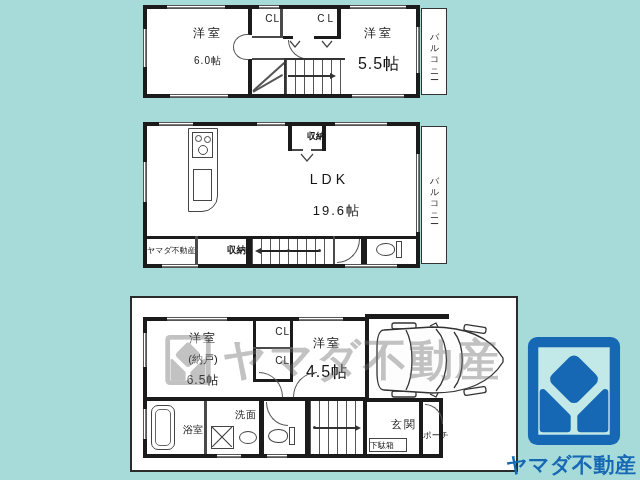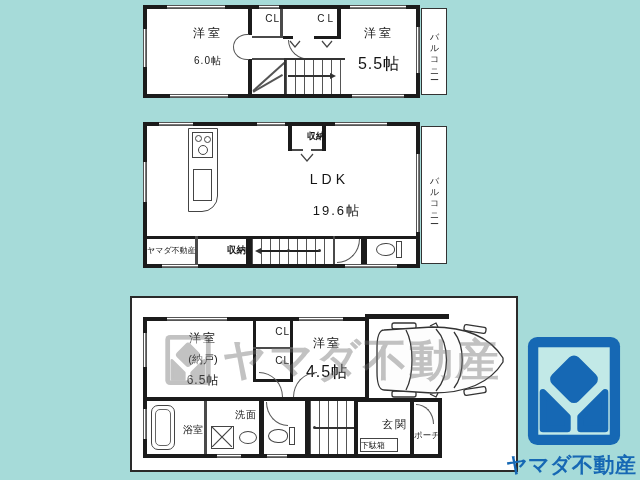"玄関" div.unit { left: 222px -> 231px; width: 88px -> 80px }
